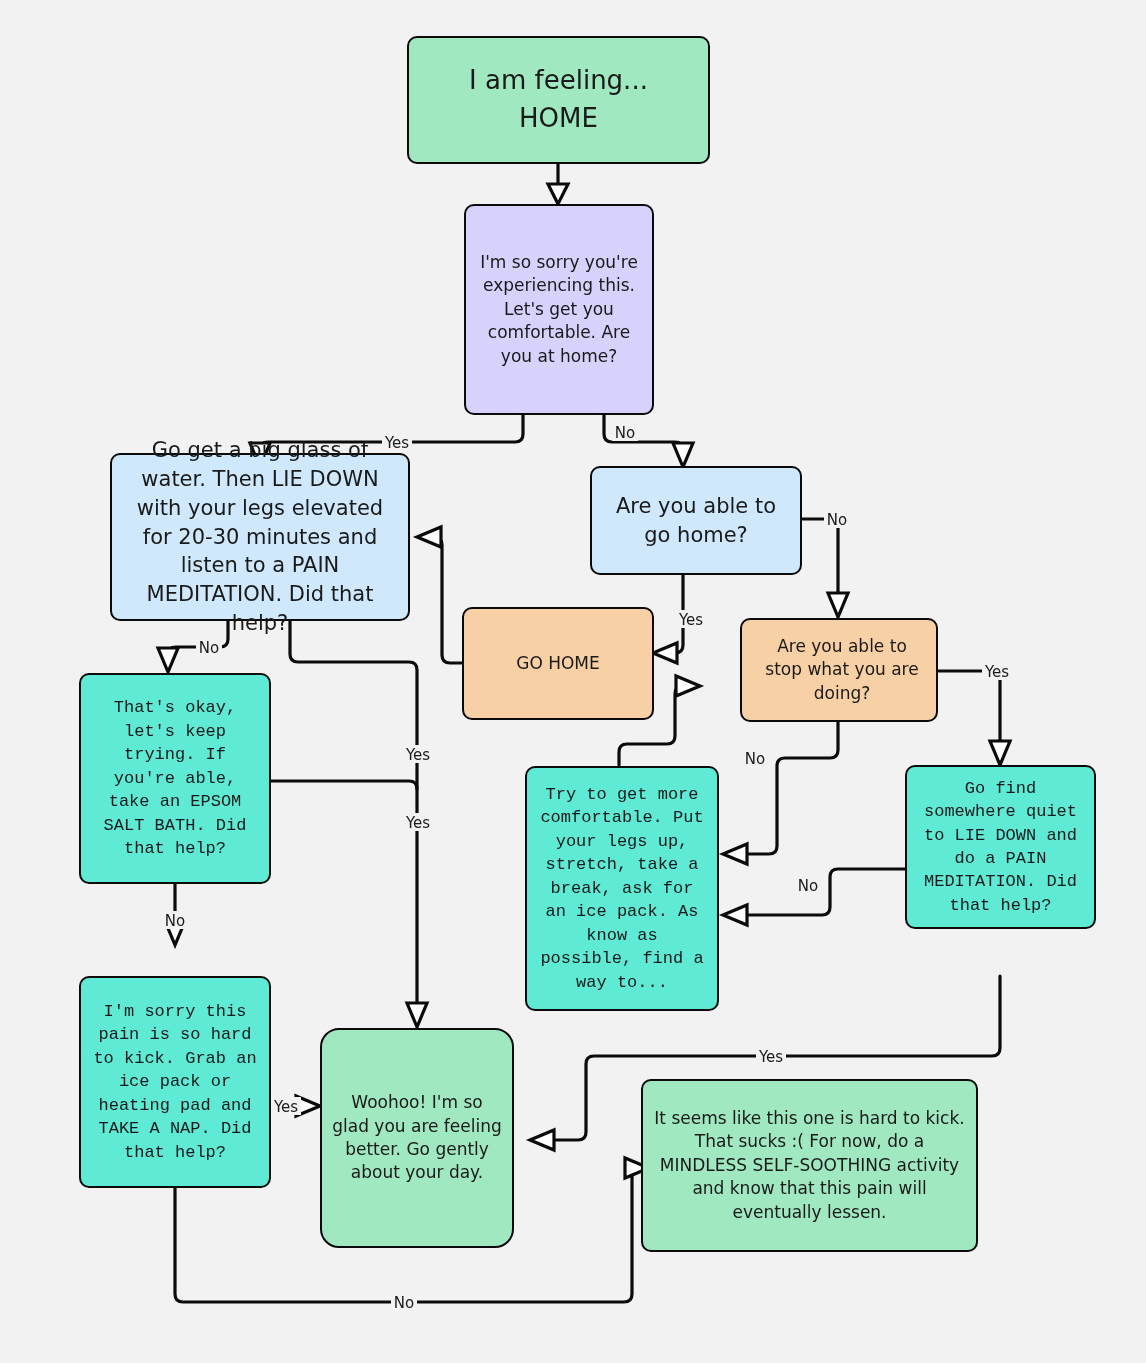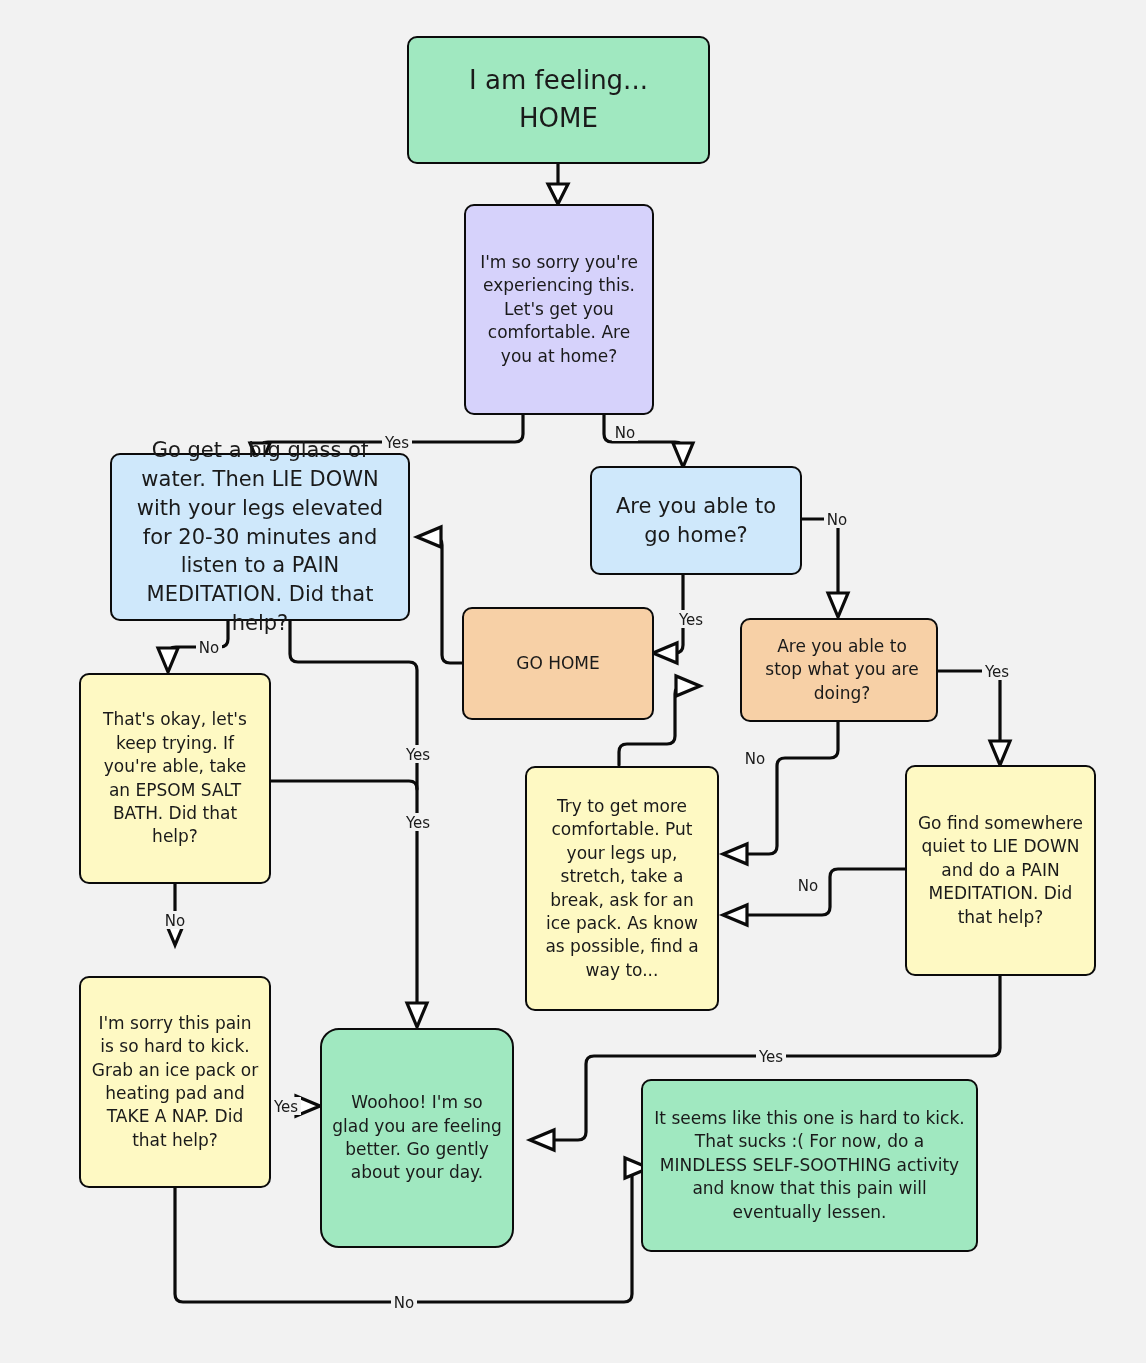"That's okay, let's keep trying." .node-pink { background: #fef9c3 -> #5eead4; font-family: none -> Liberation Mono, monospace }
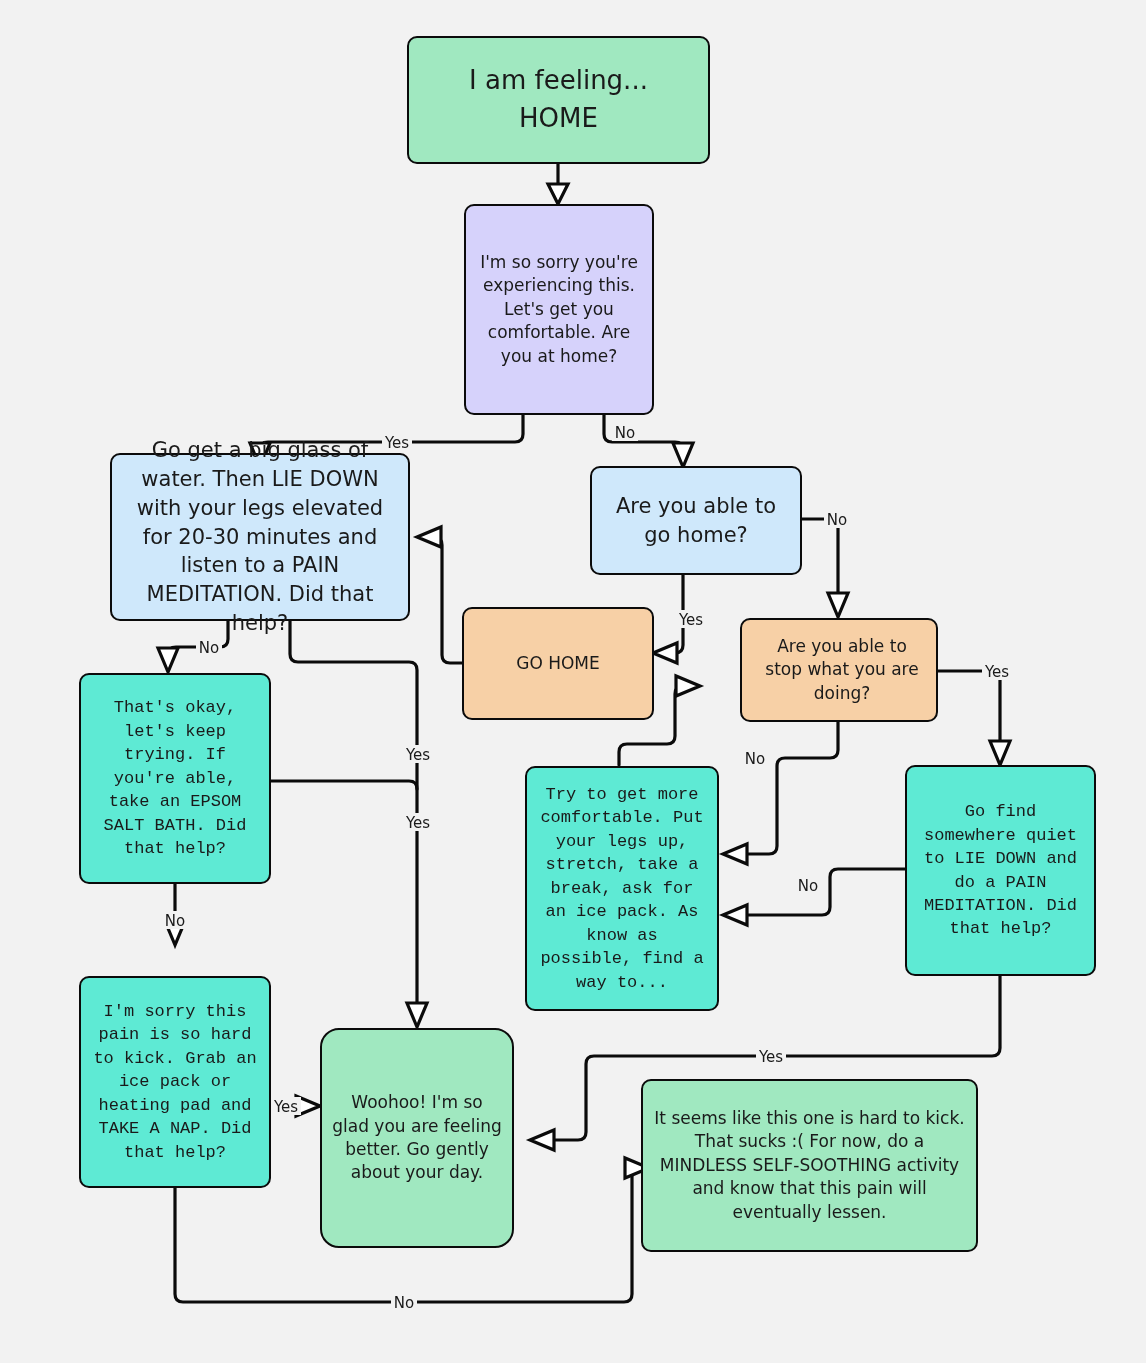"Go find somewhere quiet to" div.node { height: 211px -> 164px }
